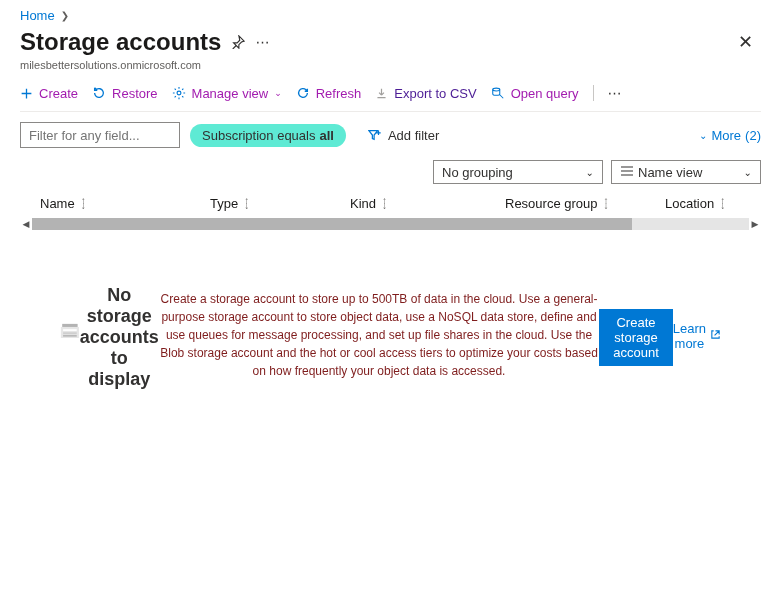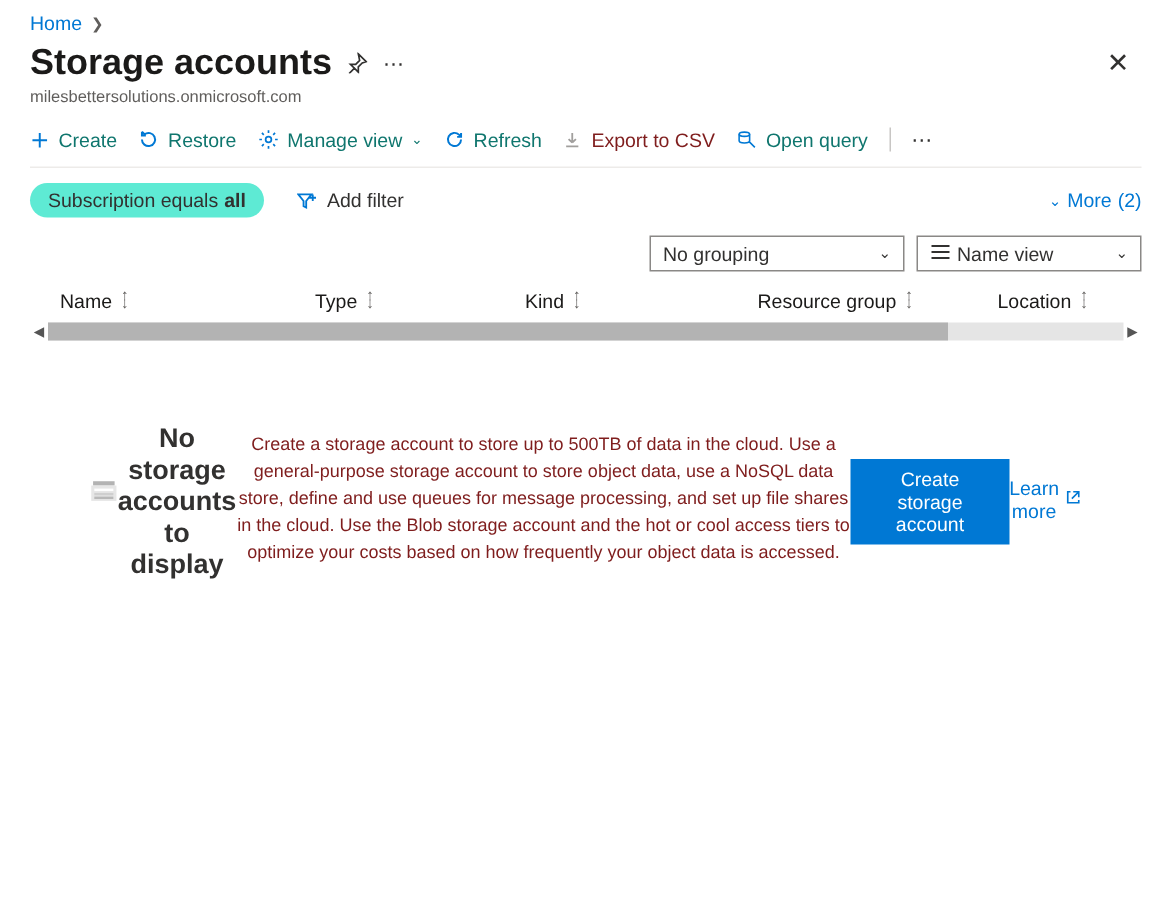"Create" .tb-item { color: #0f766e -> #a21caf }
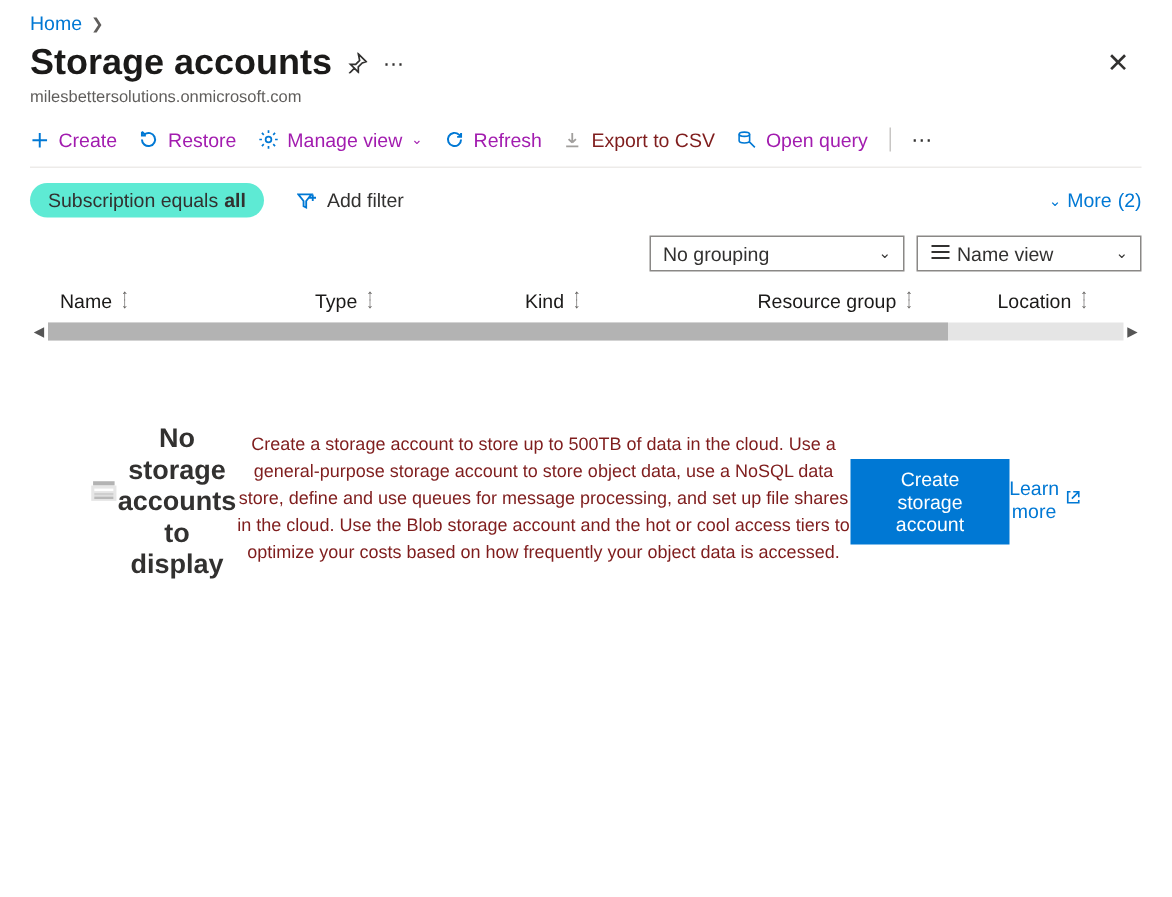"Export to CSV" .tb-item.disabled { color: #7f1d1d -> #4c1d95 }
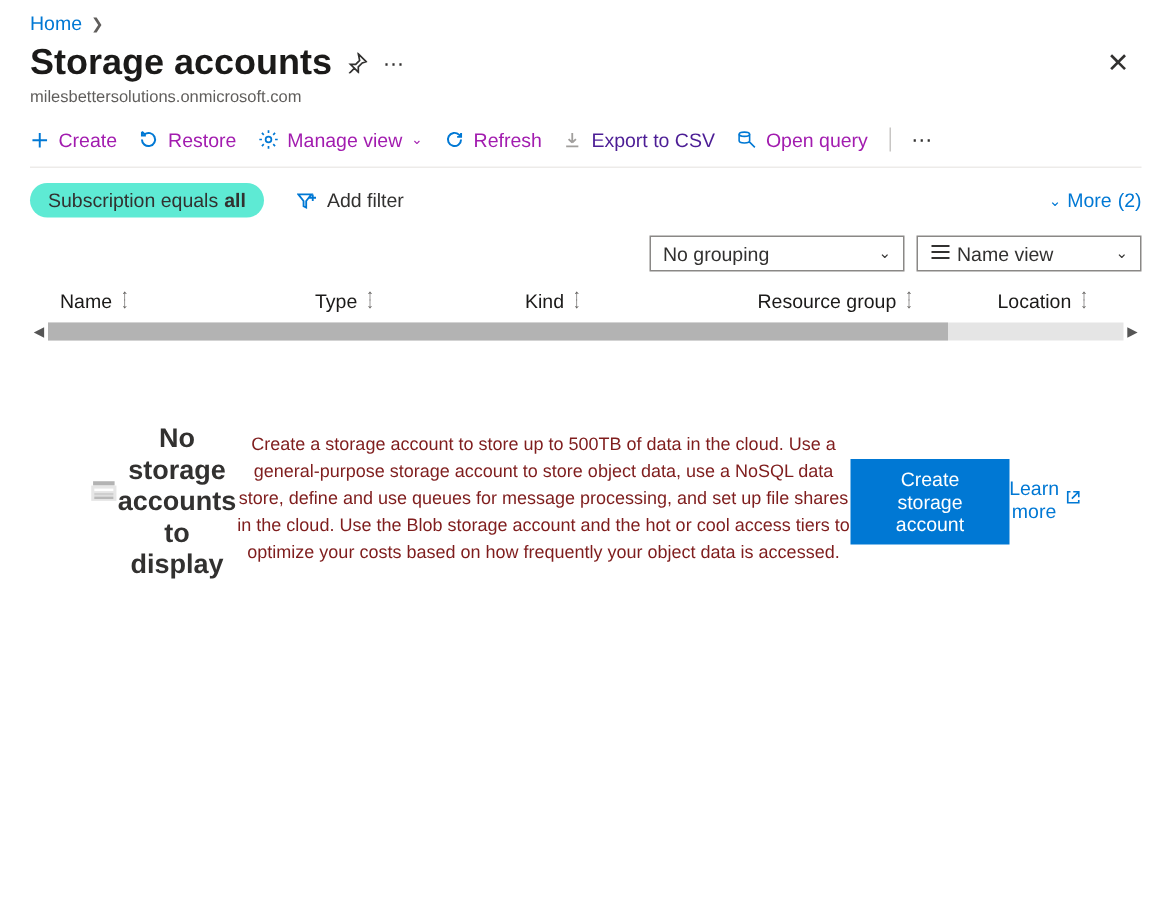"Filter for any field..." input.filter-input { html: none -> <input> }
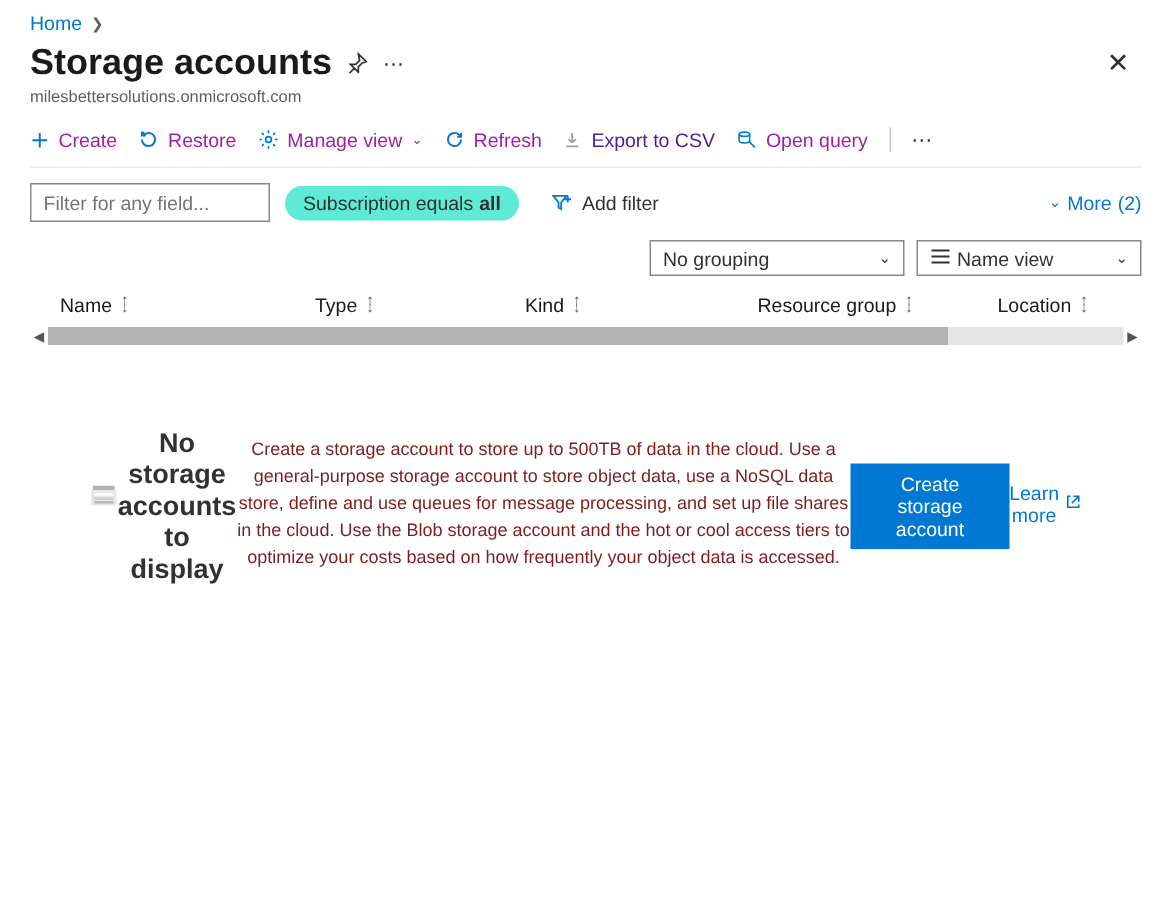"Create storage account" .primary-btn { padding: 6px 30px -> 6px 14px }
